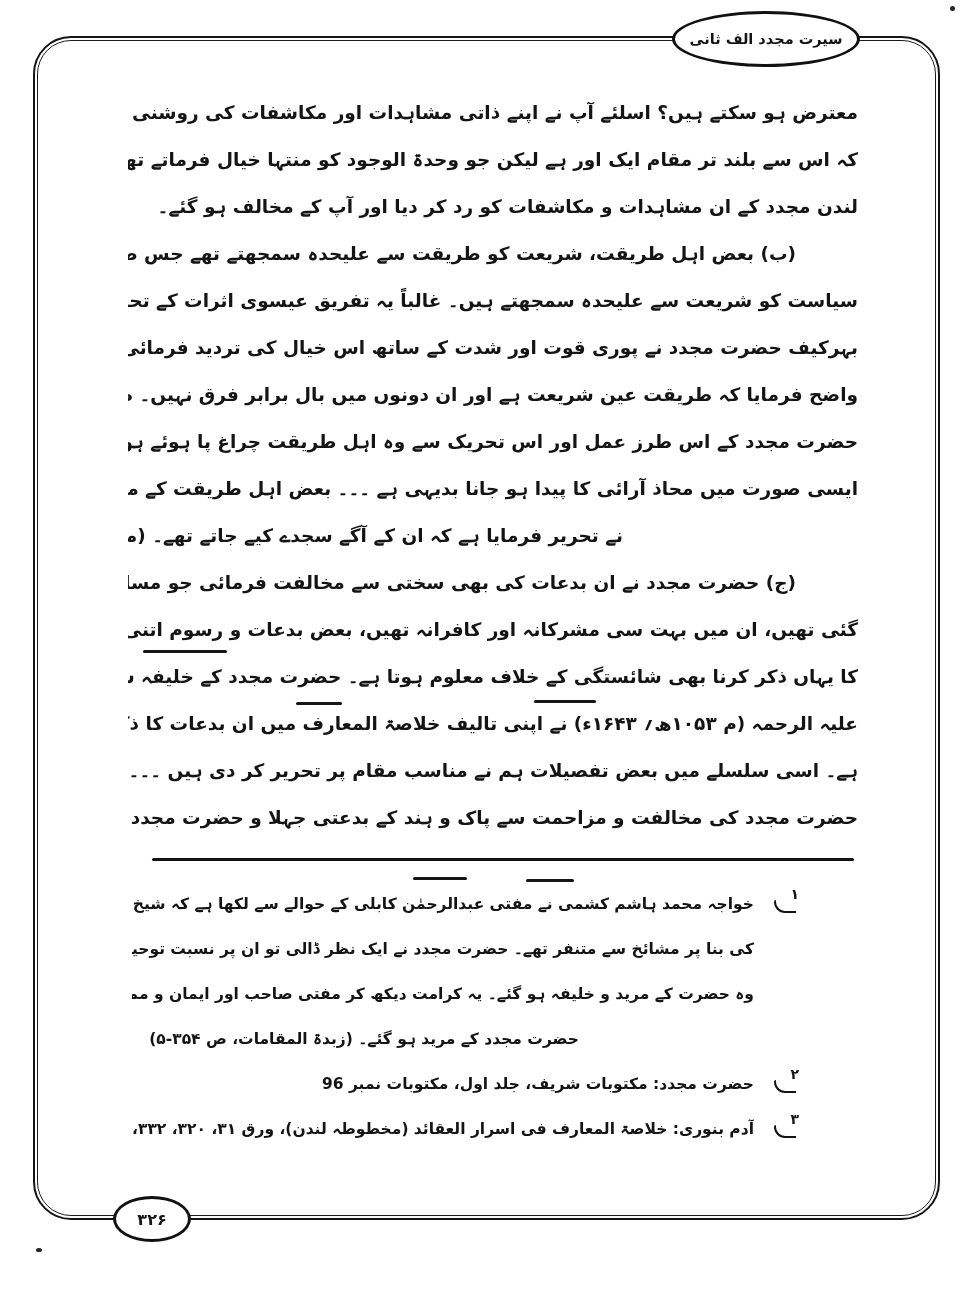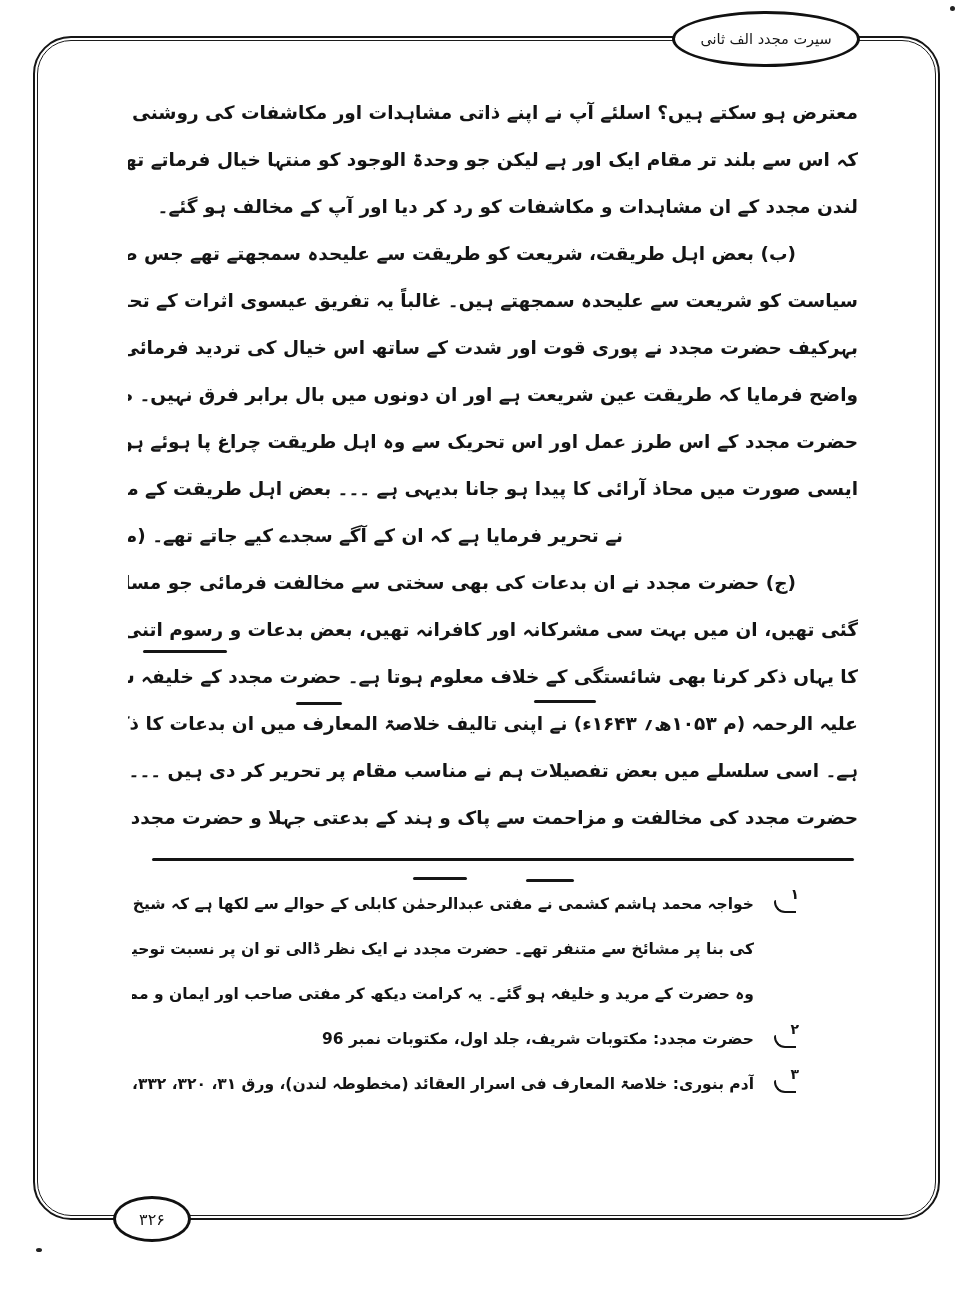"سیرت مجدد الف ثانی" .header-cartouche .t { font-weight: normal -> bold }
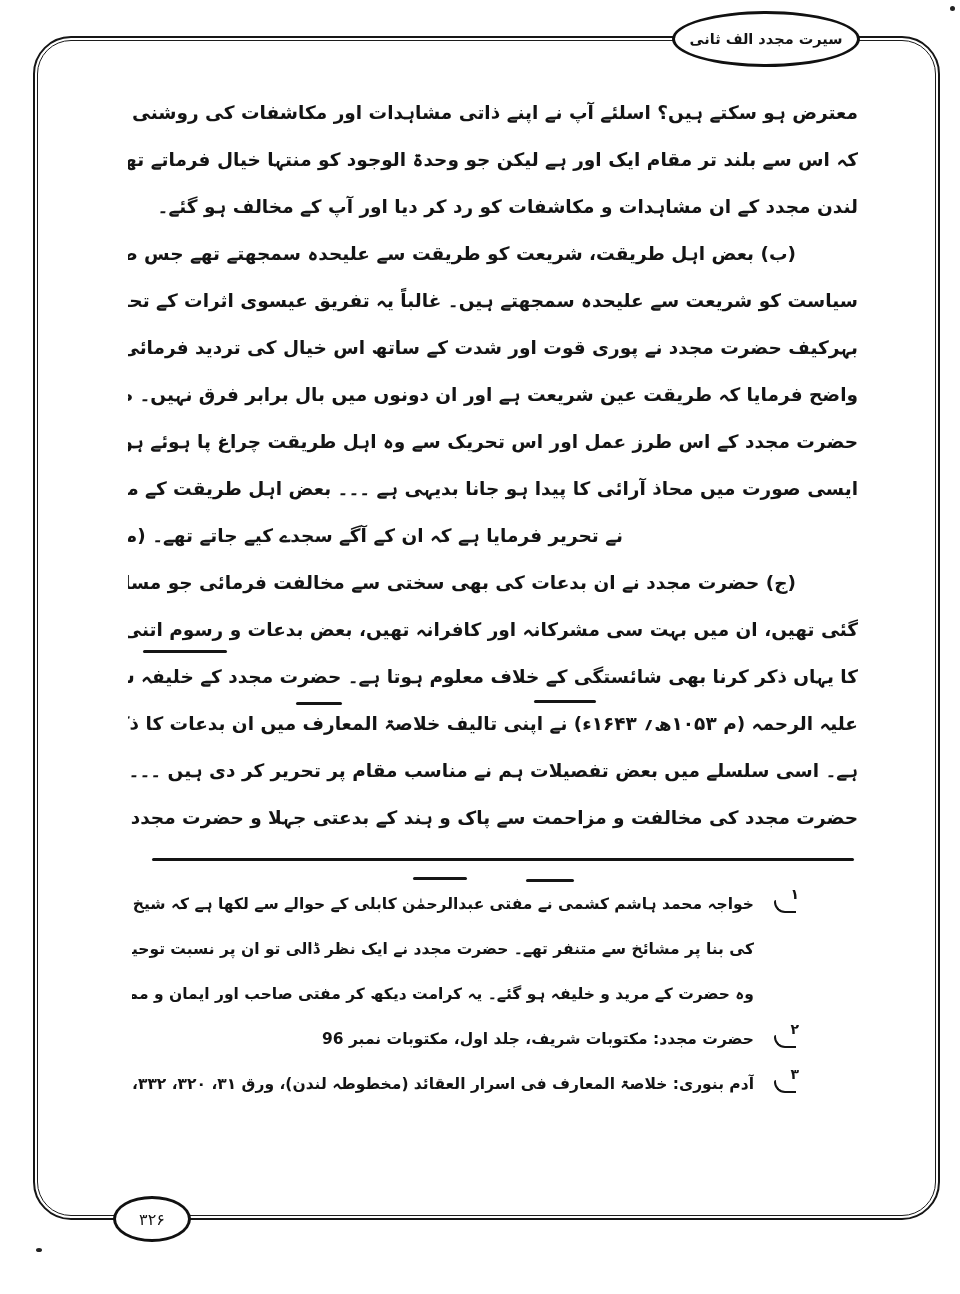"حضرت مجدد کے مرید ہو" div.fnline { html: none -> <div>حضرت مجدد کے مرید ہو گئے۔ (زبدۃ المقامات، ص ۳۵۴-۵)</div> }
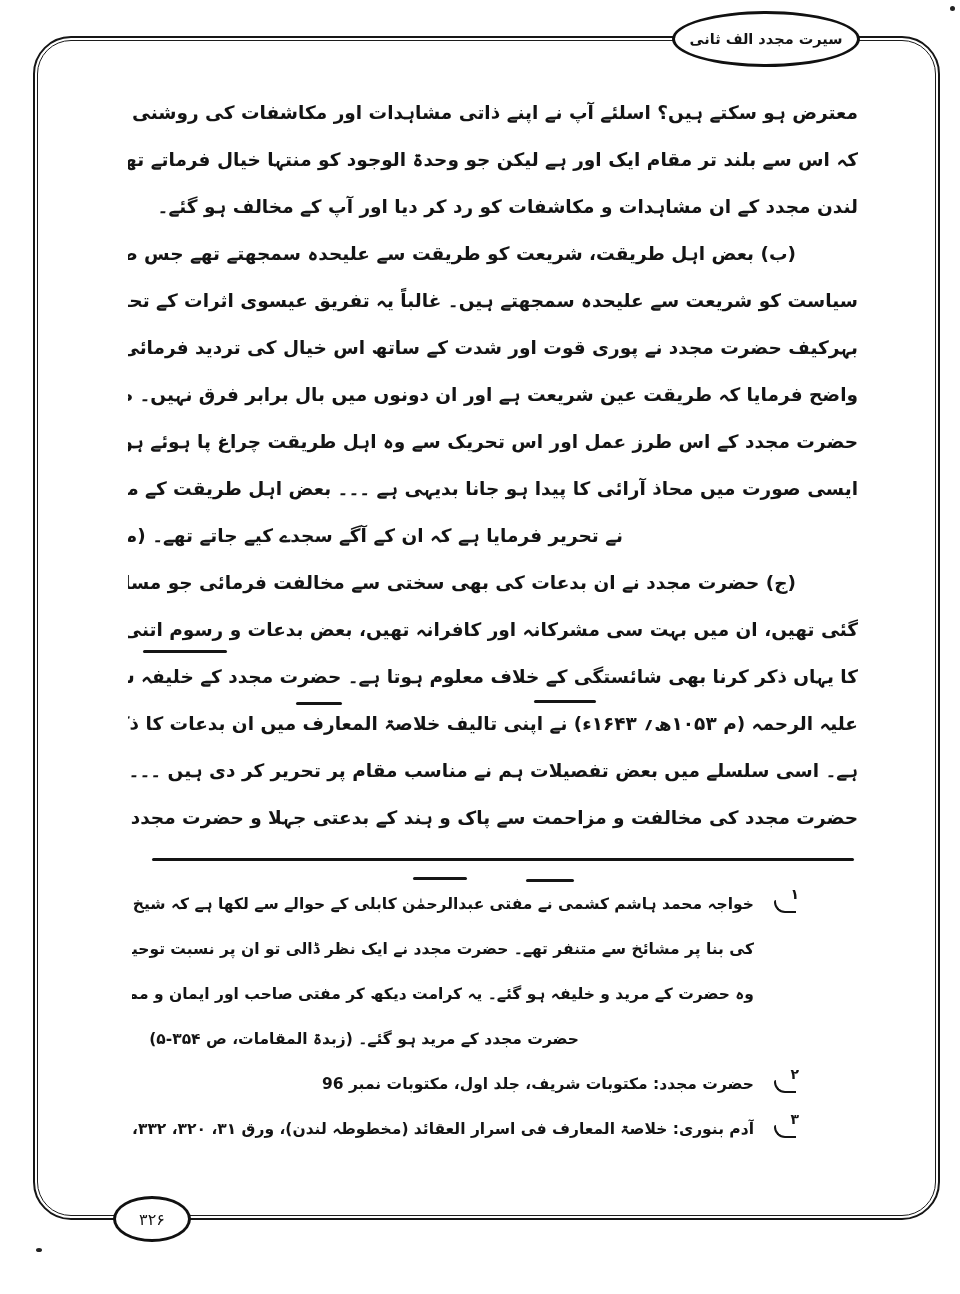"۳۲۶" .page-cartouche .t { font-weight: normal -> bold }
